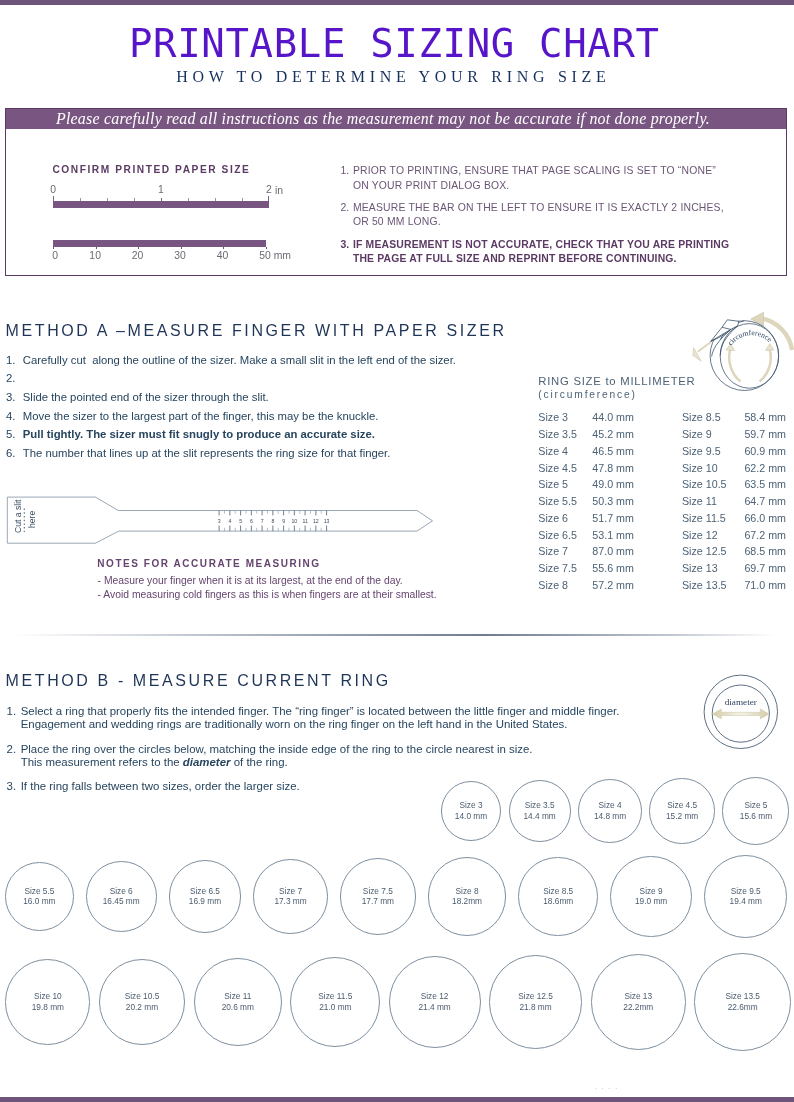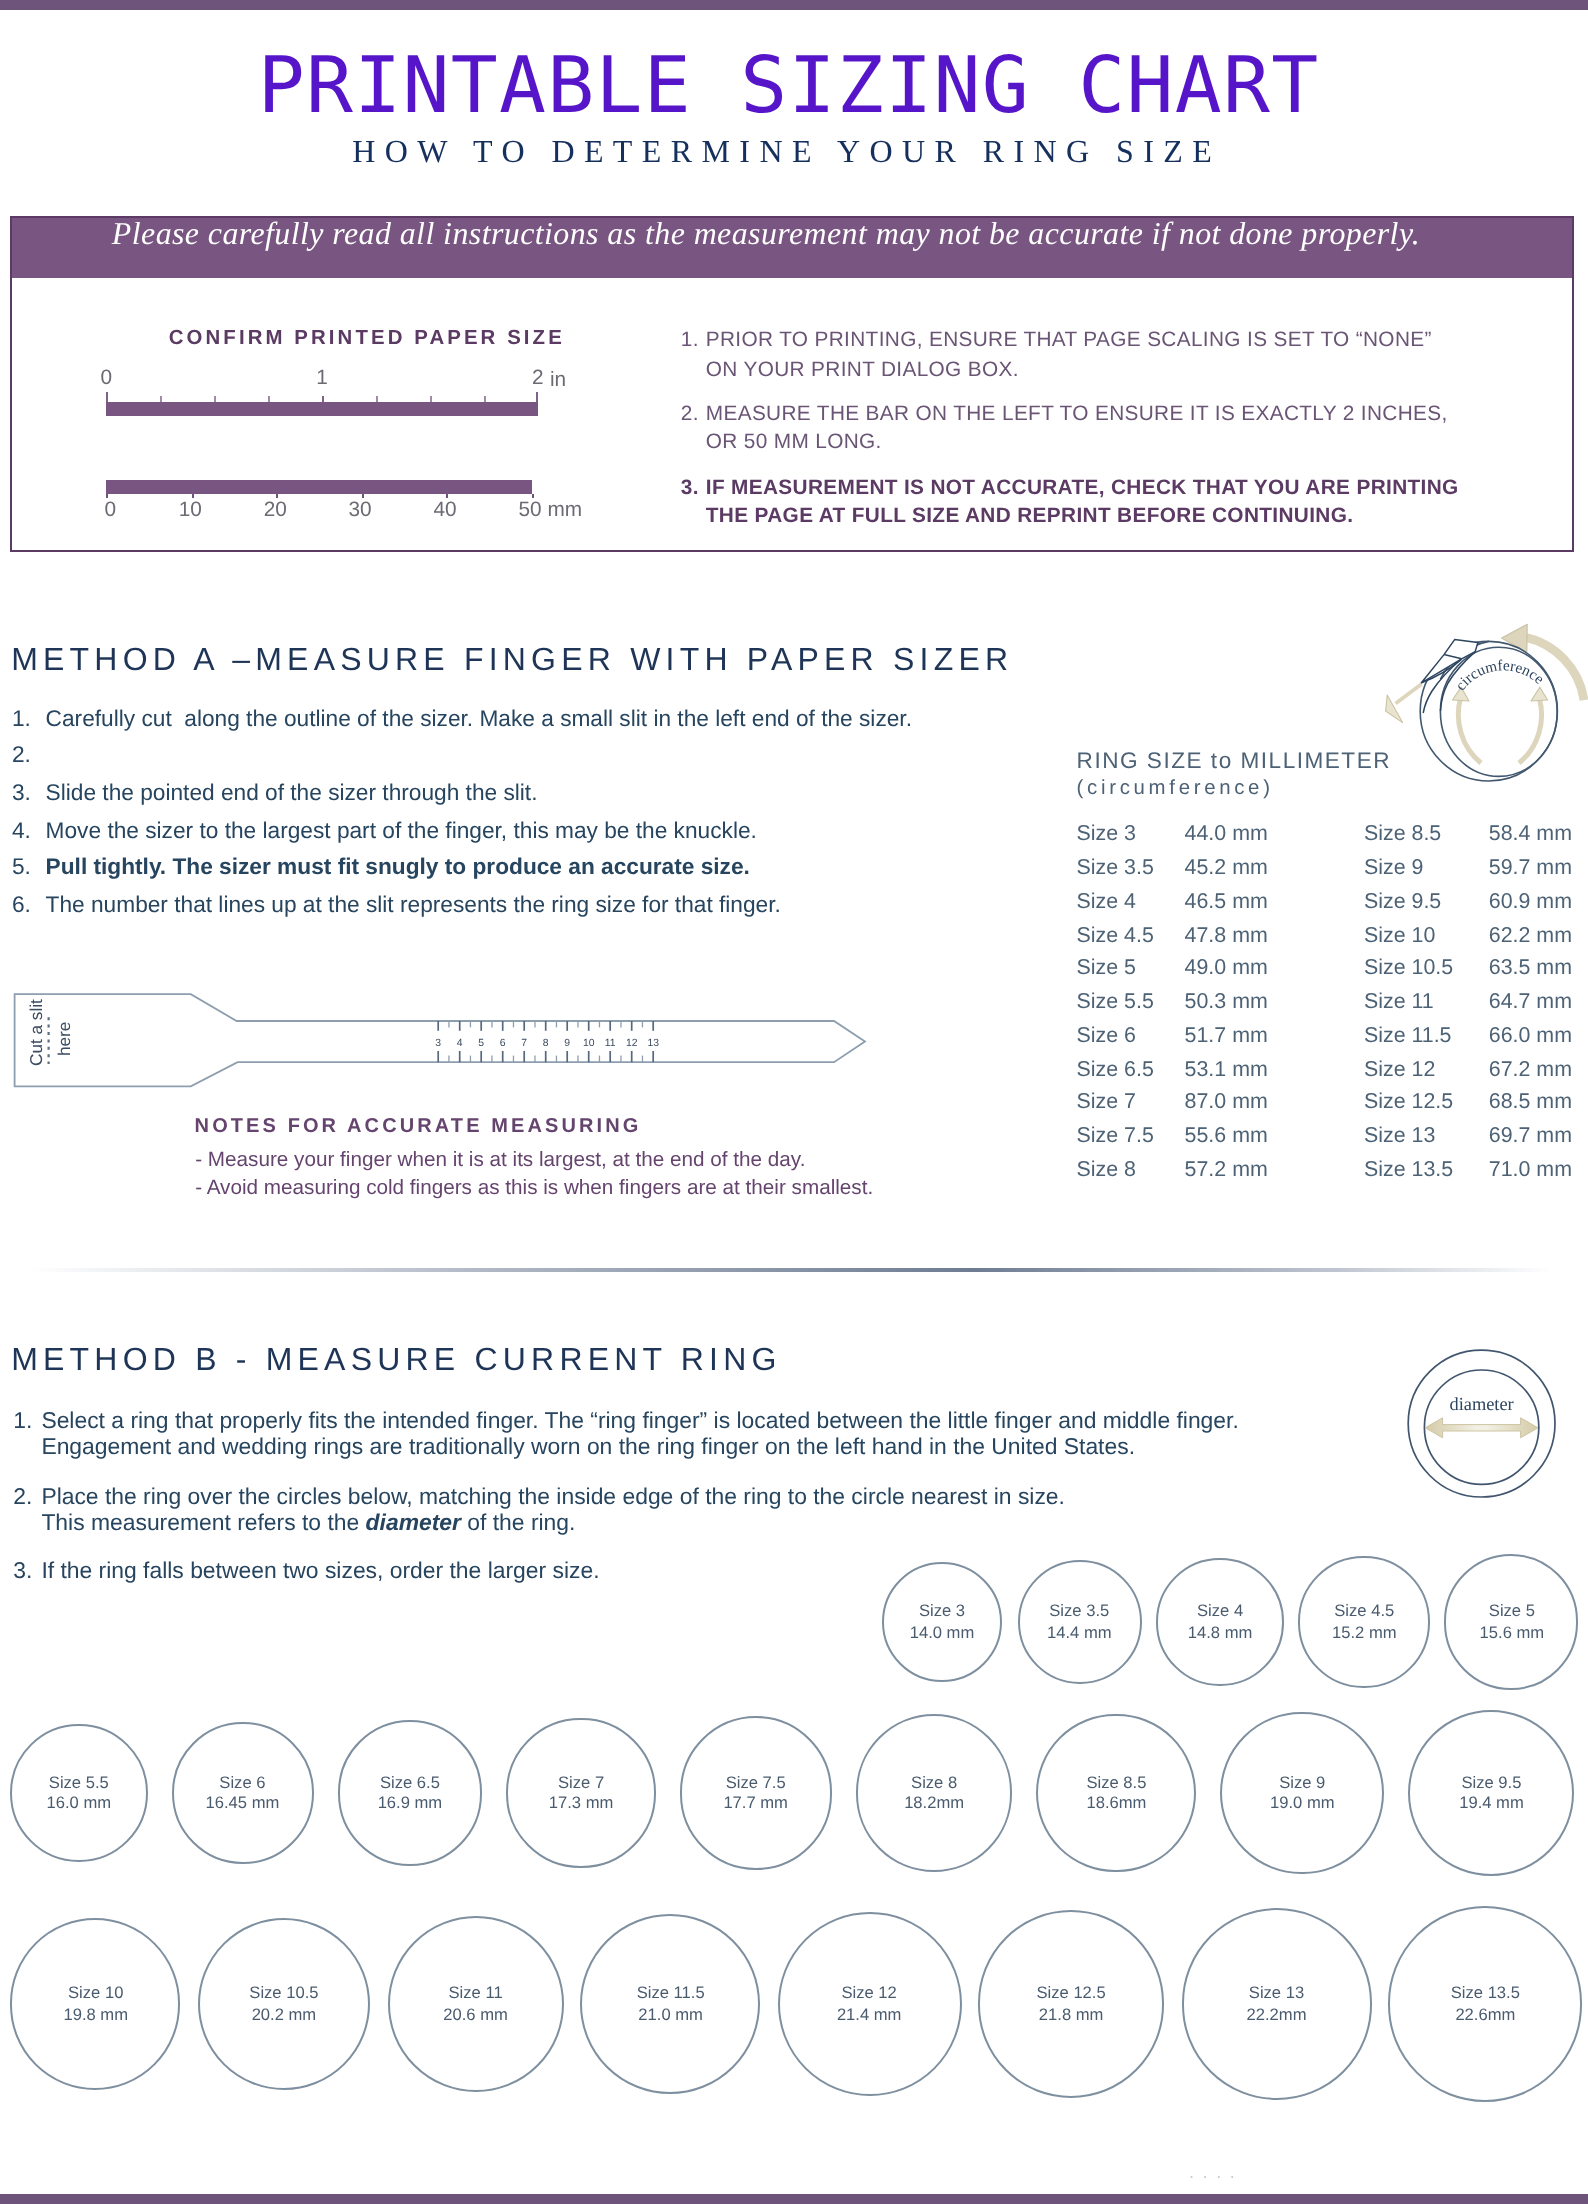"Please carefully read all instructions" #instr-banner { align-items: none -> center; height: 30px -> 20px }
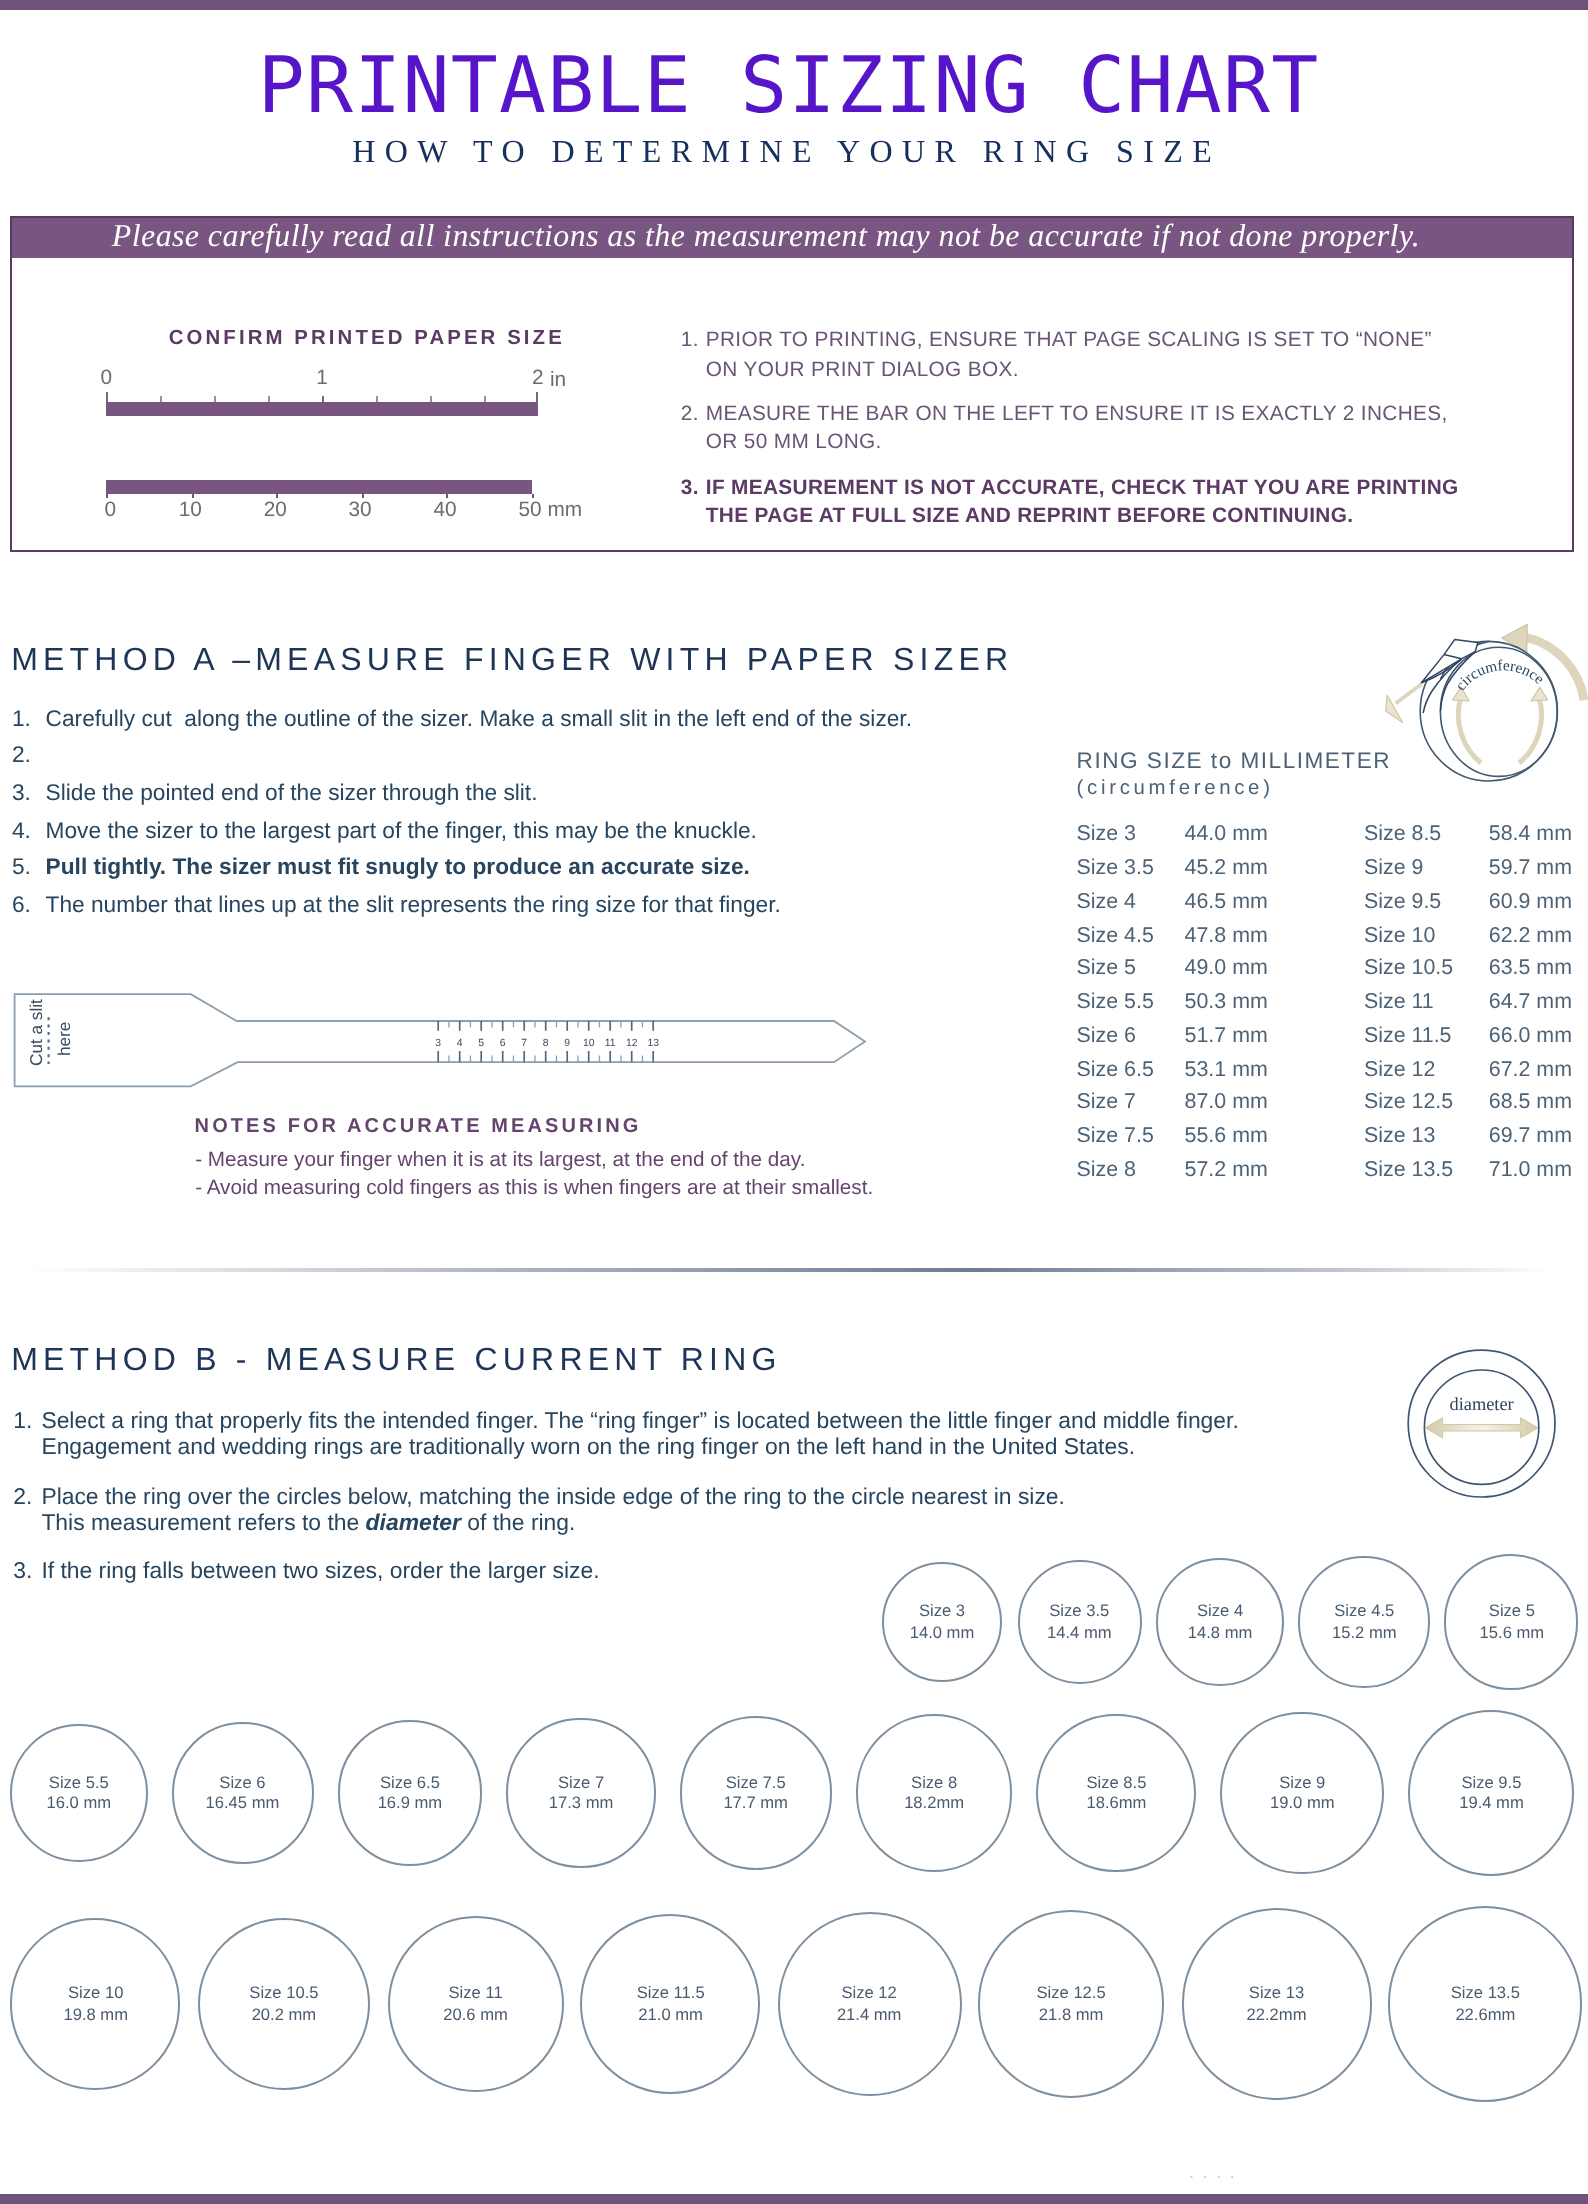"CONFIRM PRINTED PAPER SIZE" #confirm-heading { margin-left: 32px -> none }
